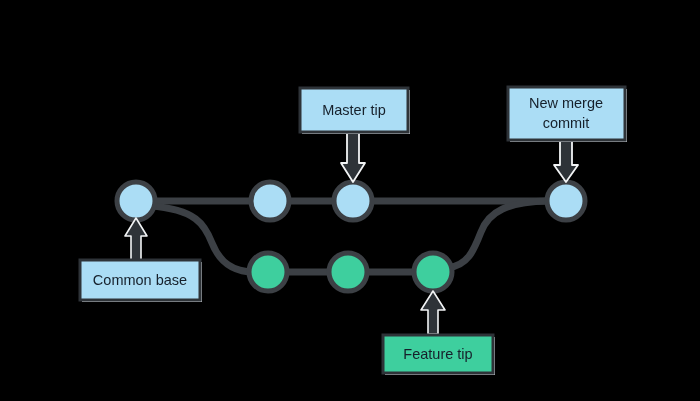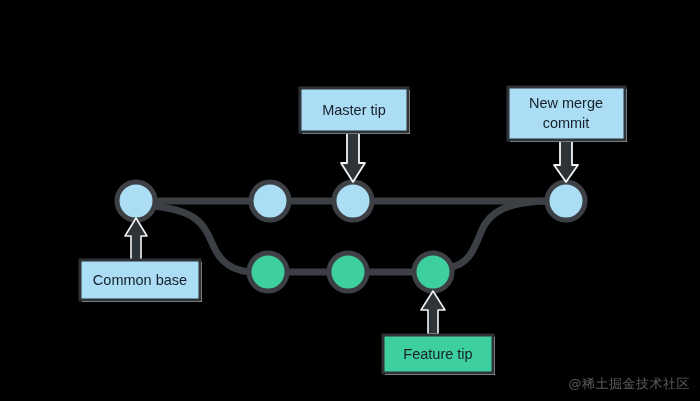"@稀土掘金技术社区" div.watermark { html: <div>@稀土掘金技术社区</div> -> none }
